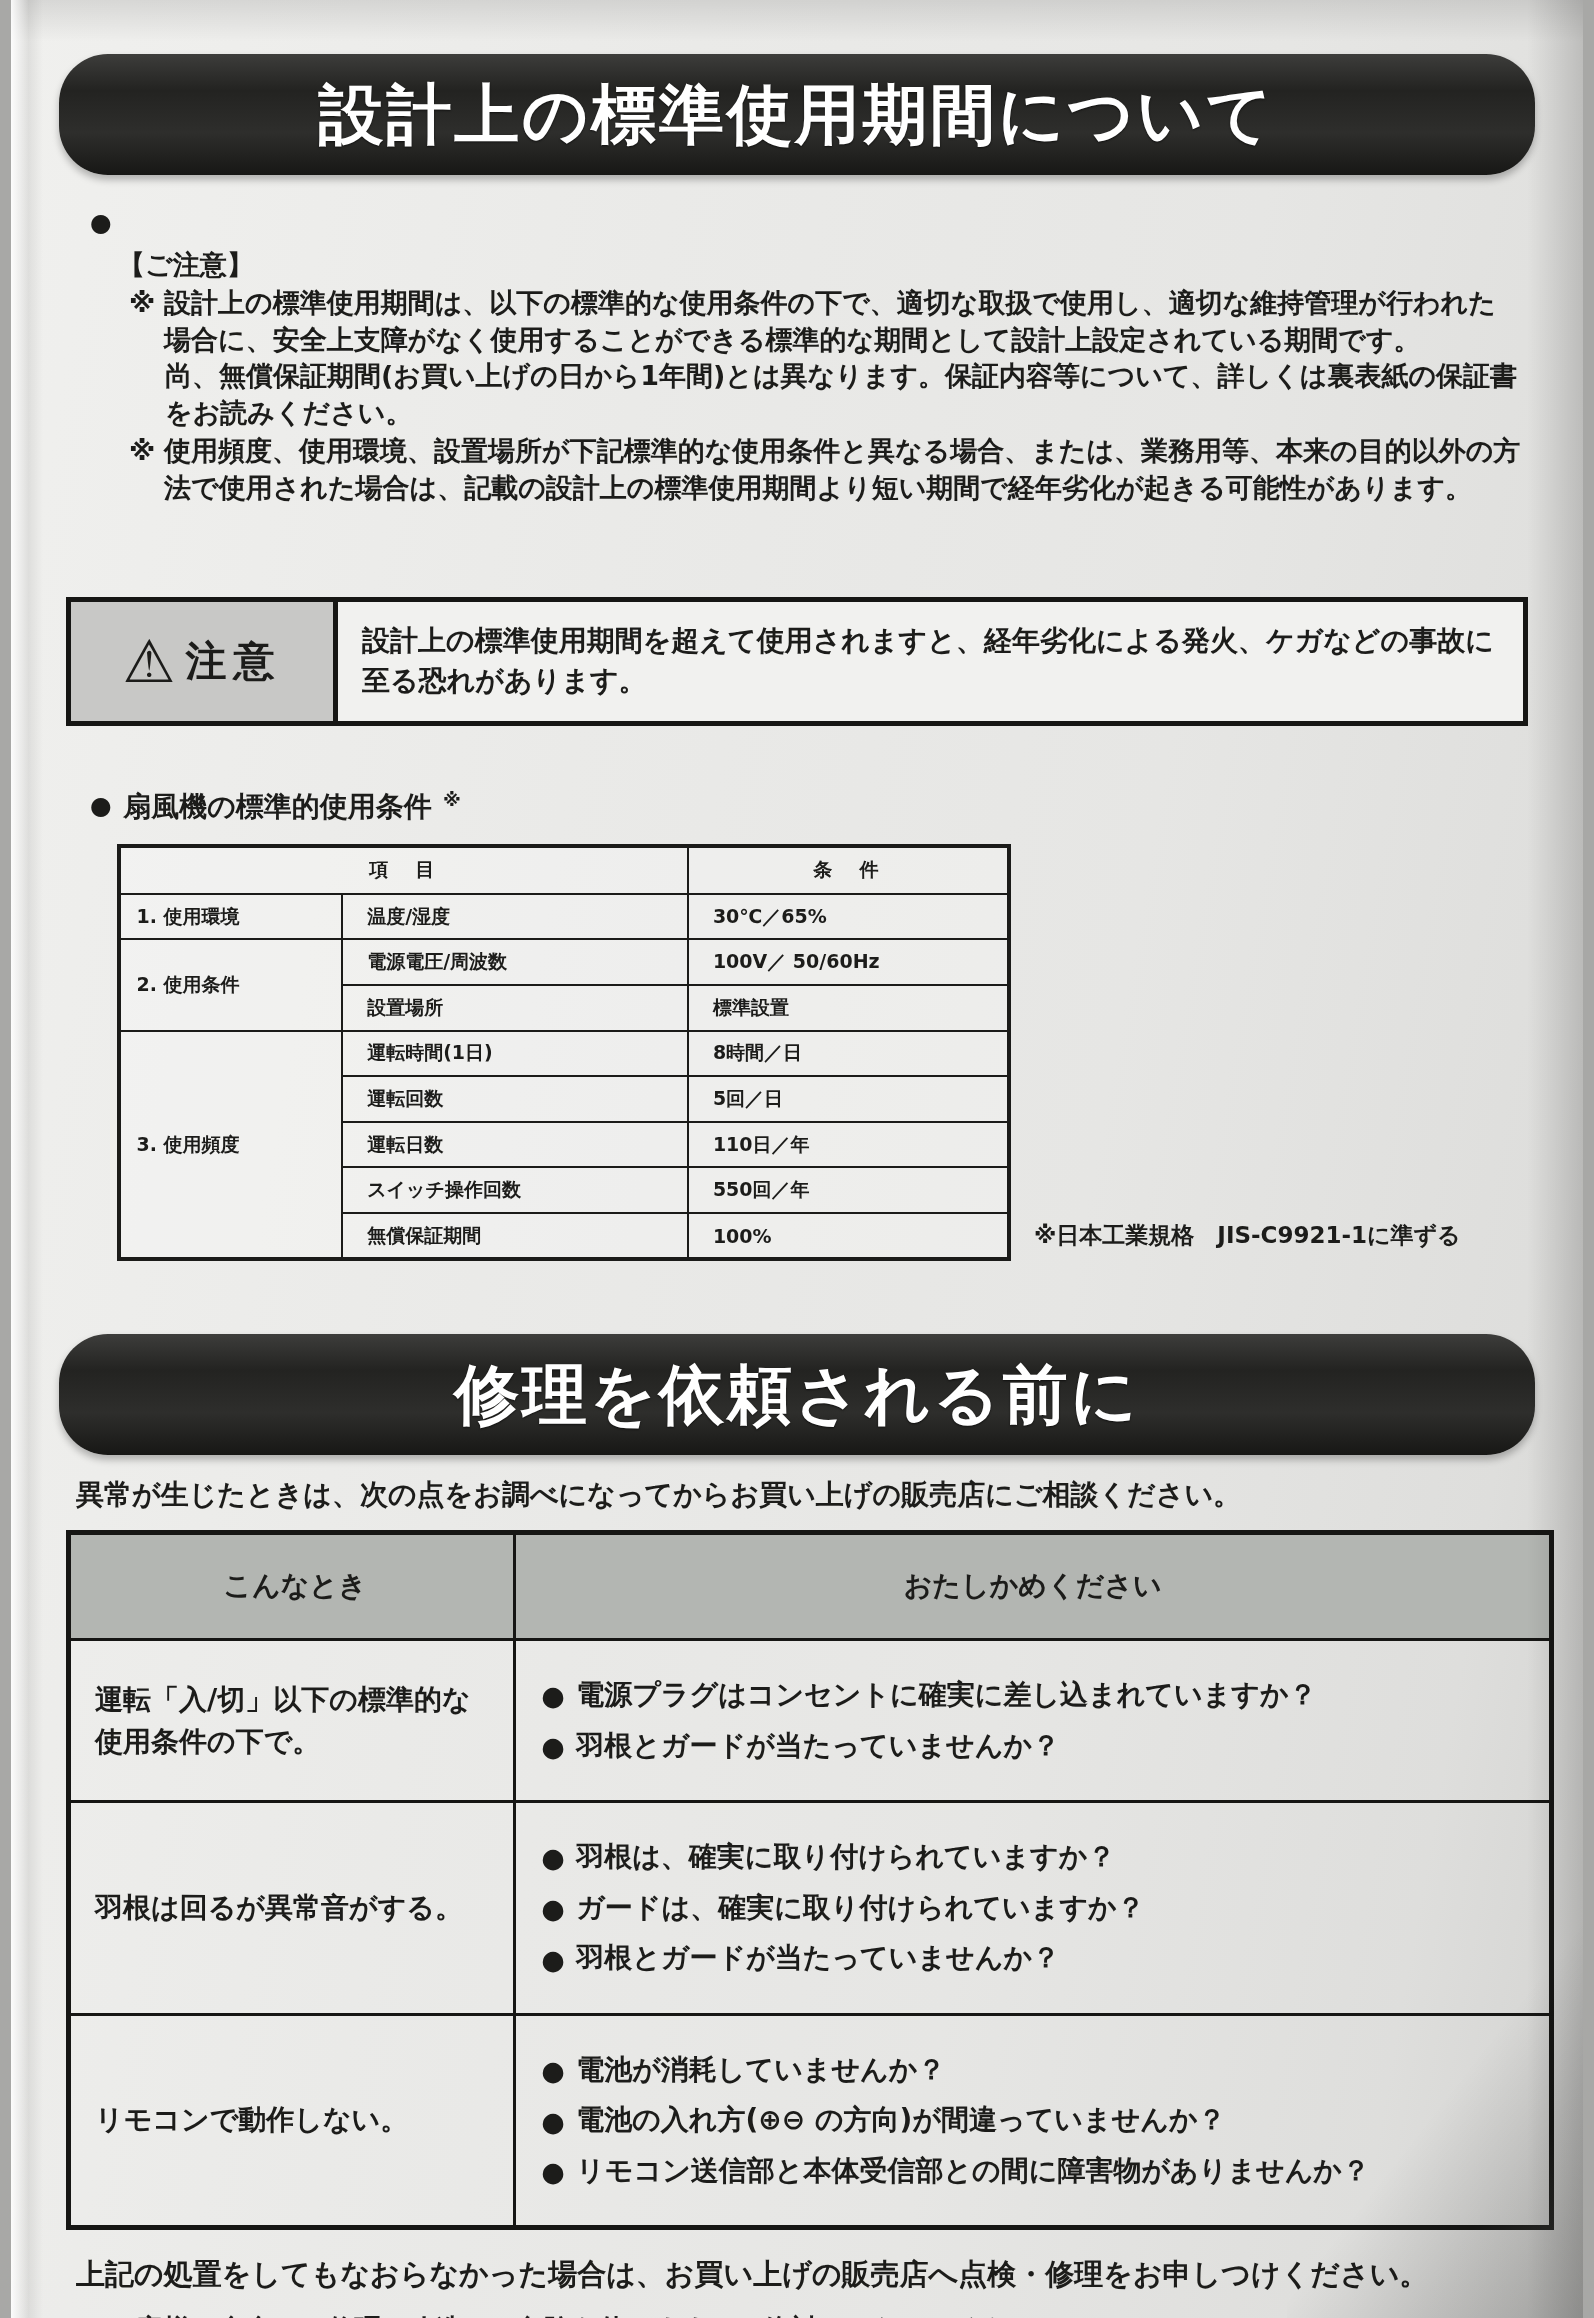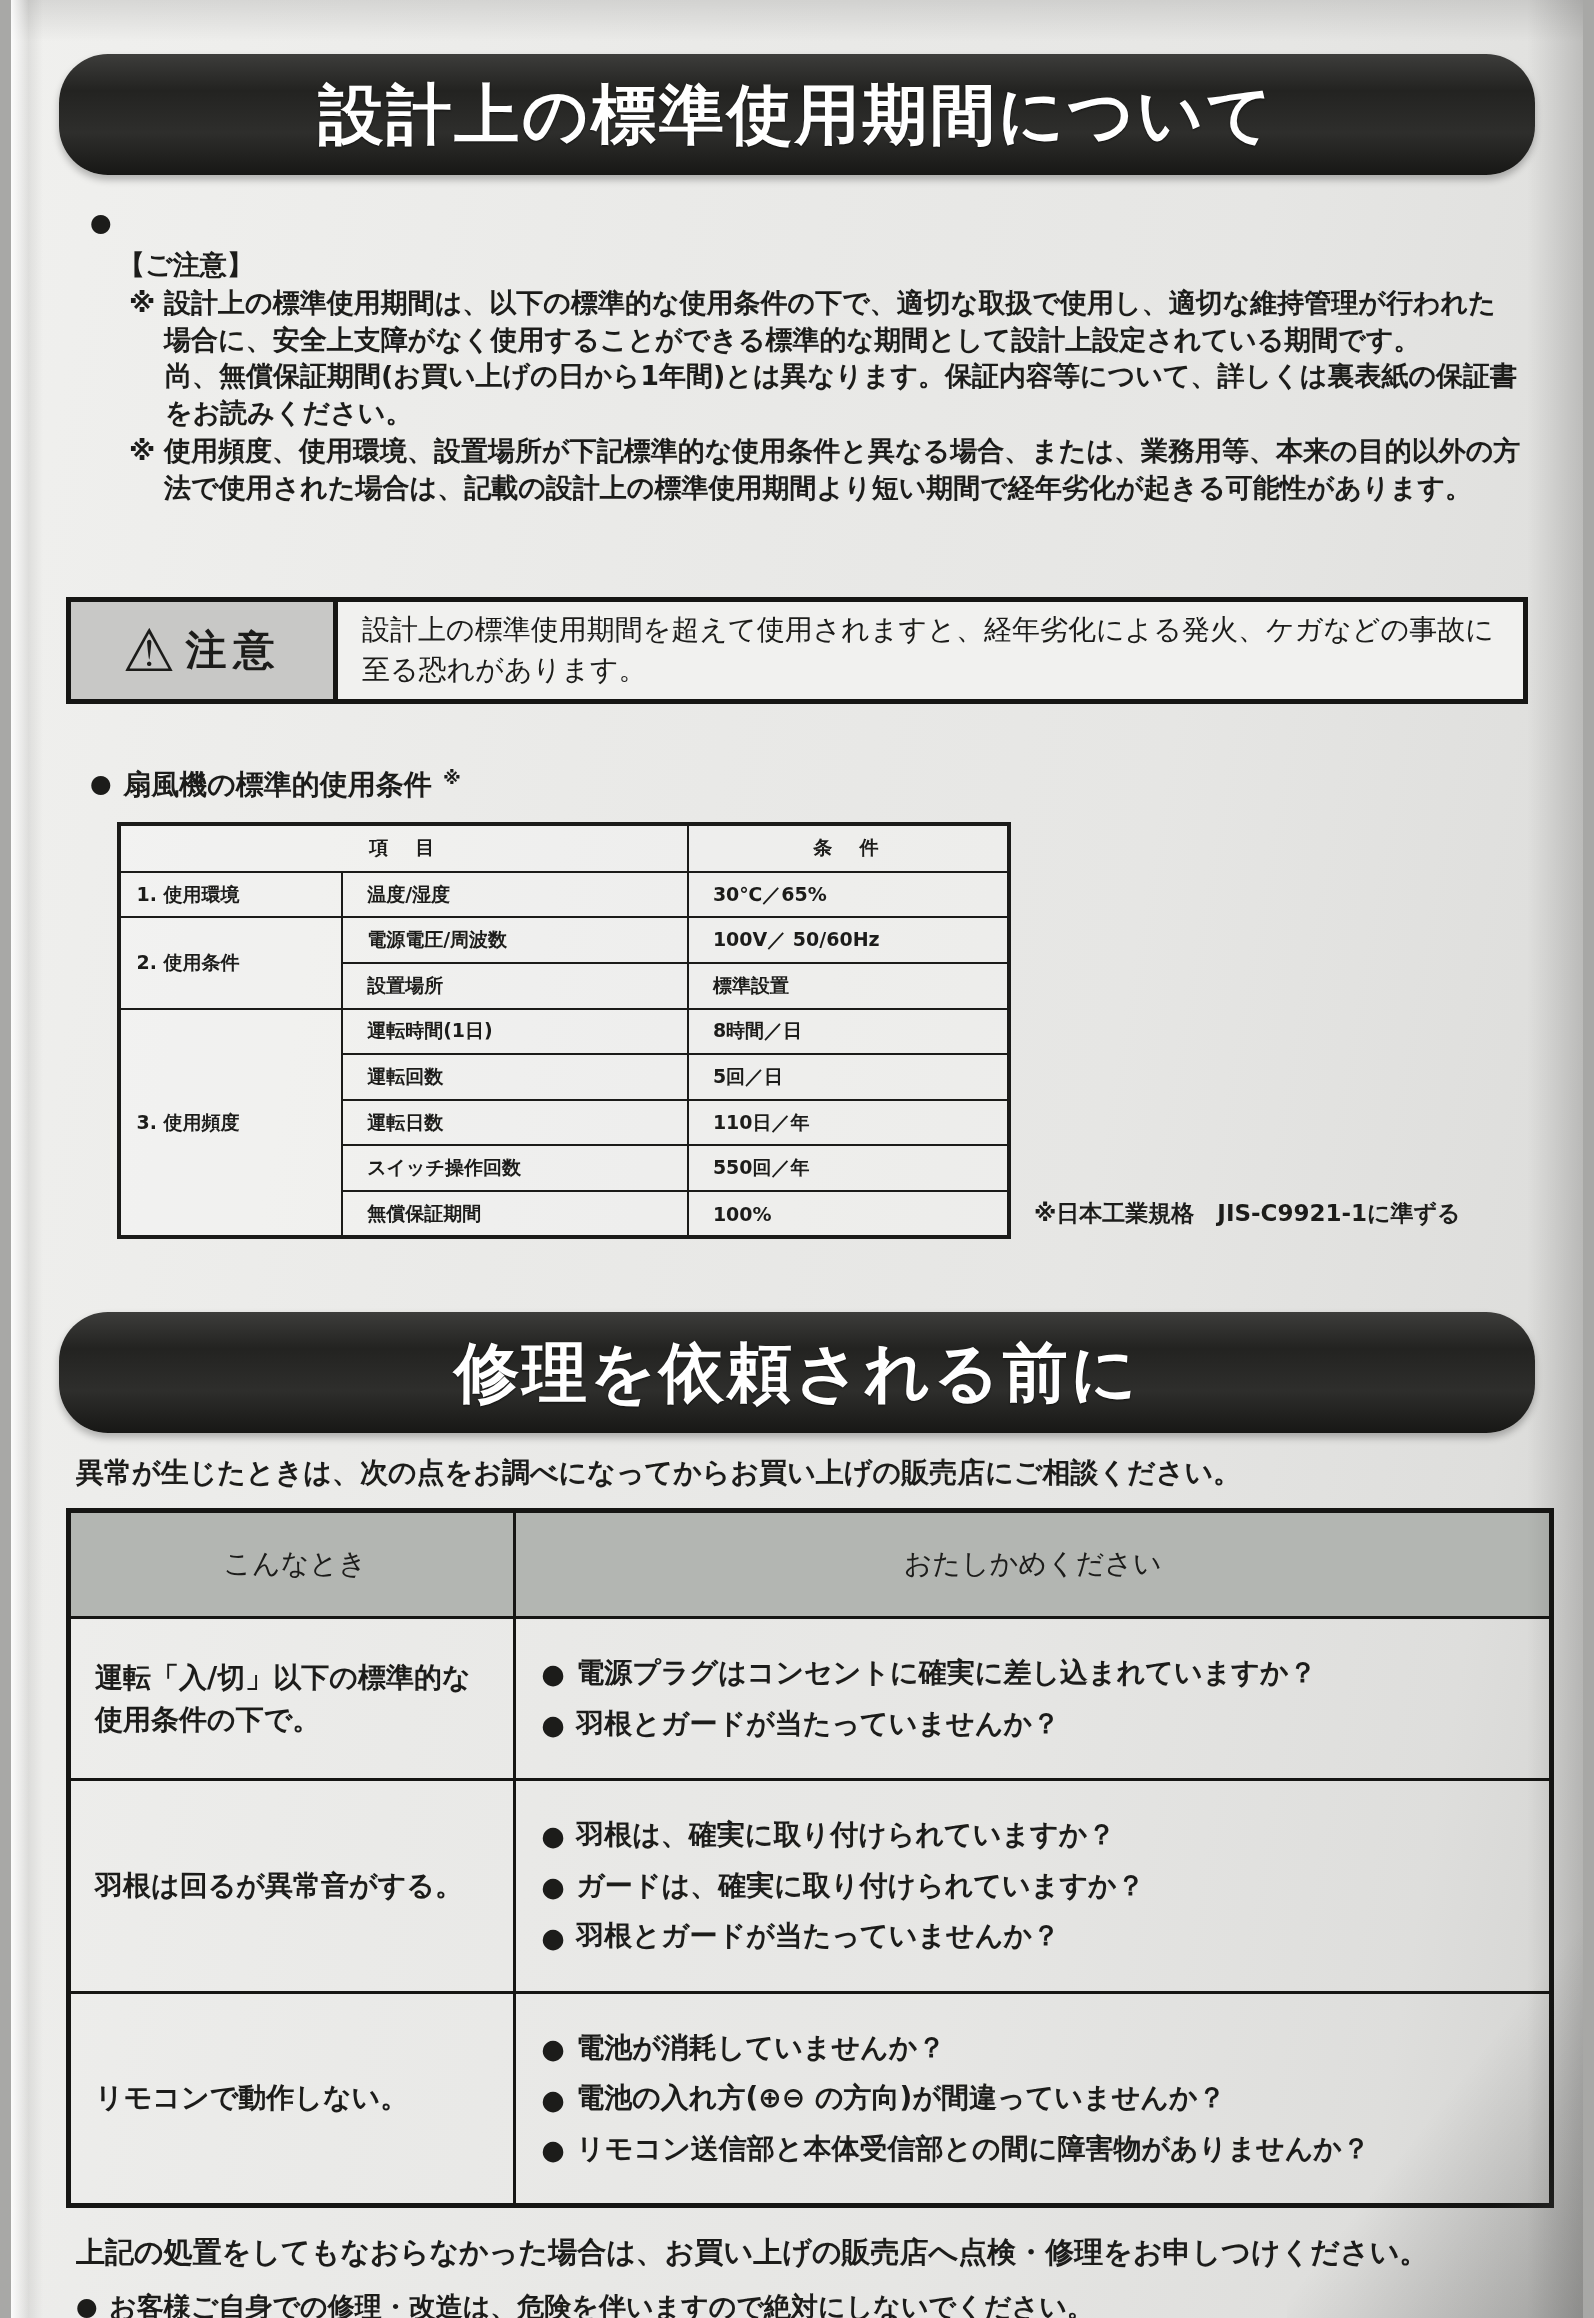"設計上の標準使用期間を超えて使用されますと、経年劣化による発火、ケガなどの事故に" .caution-text { font-weight: 400 -> 700; padding: 8px 24px -> 19px 24px }
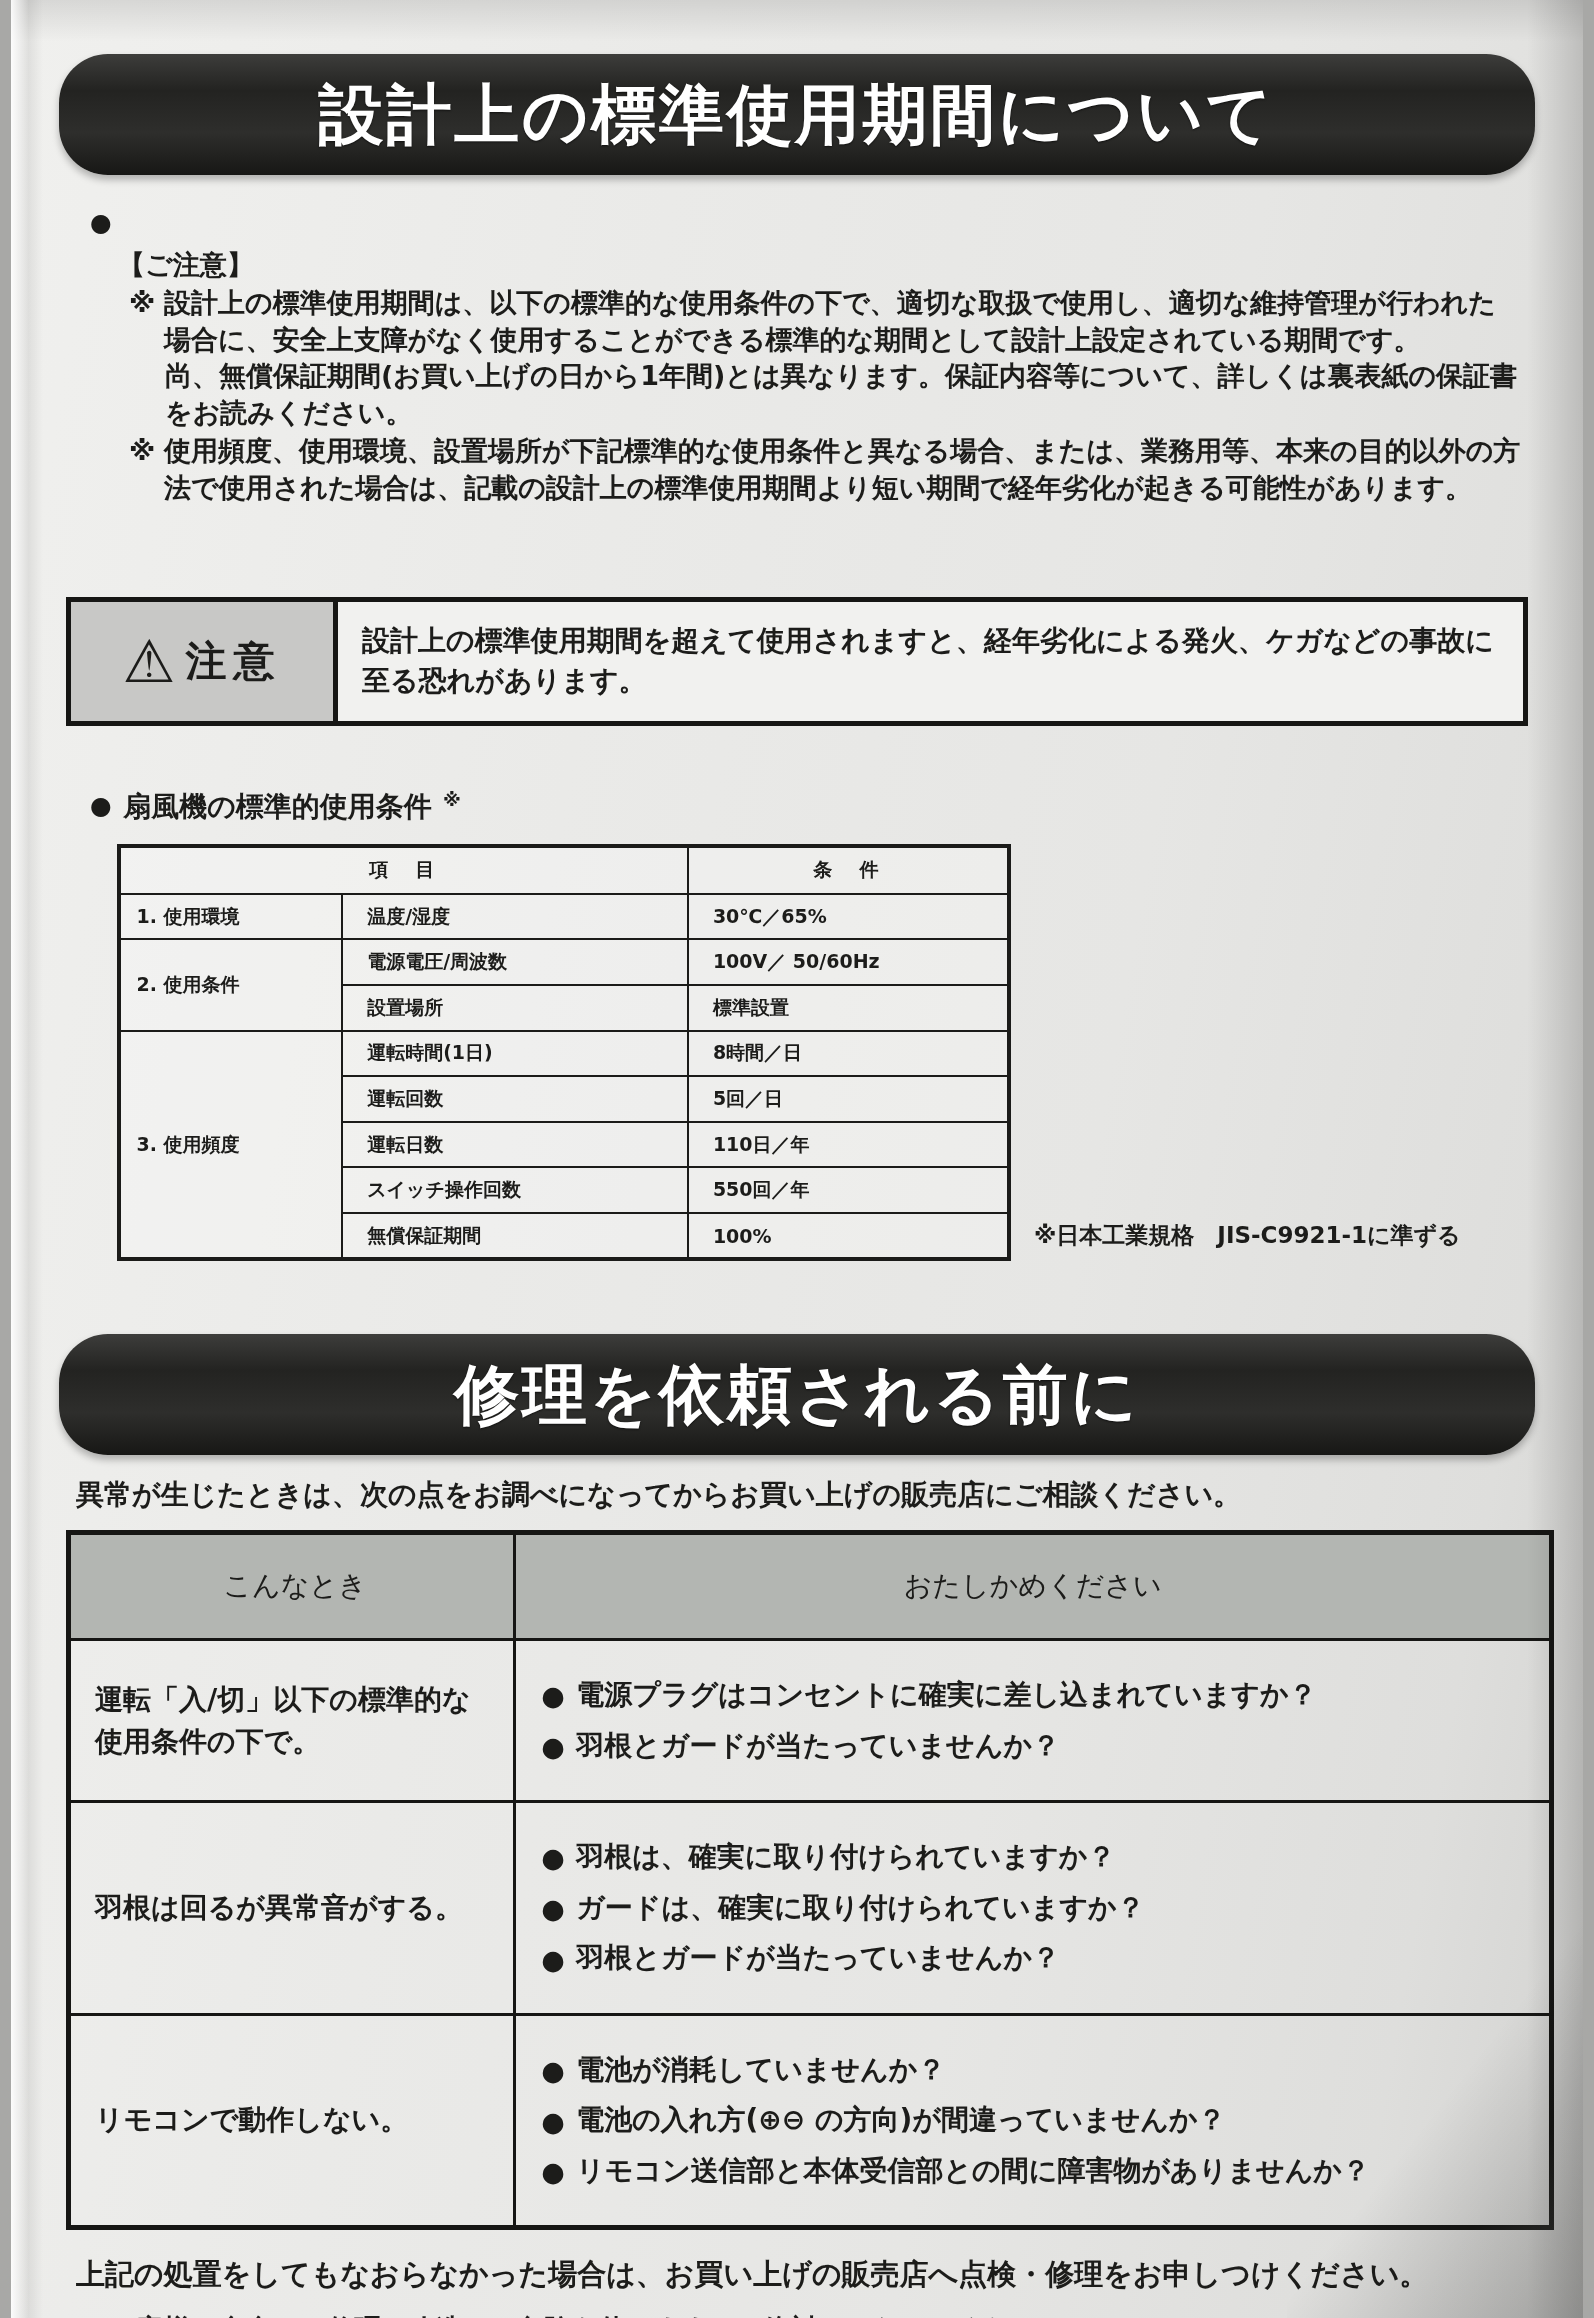"こんなとき" .trouble-table th { font-weight: 400 -> 700 }
